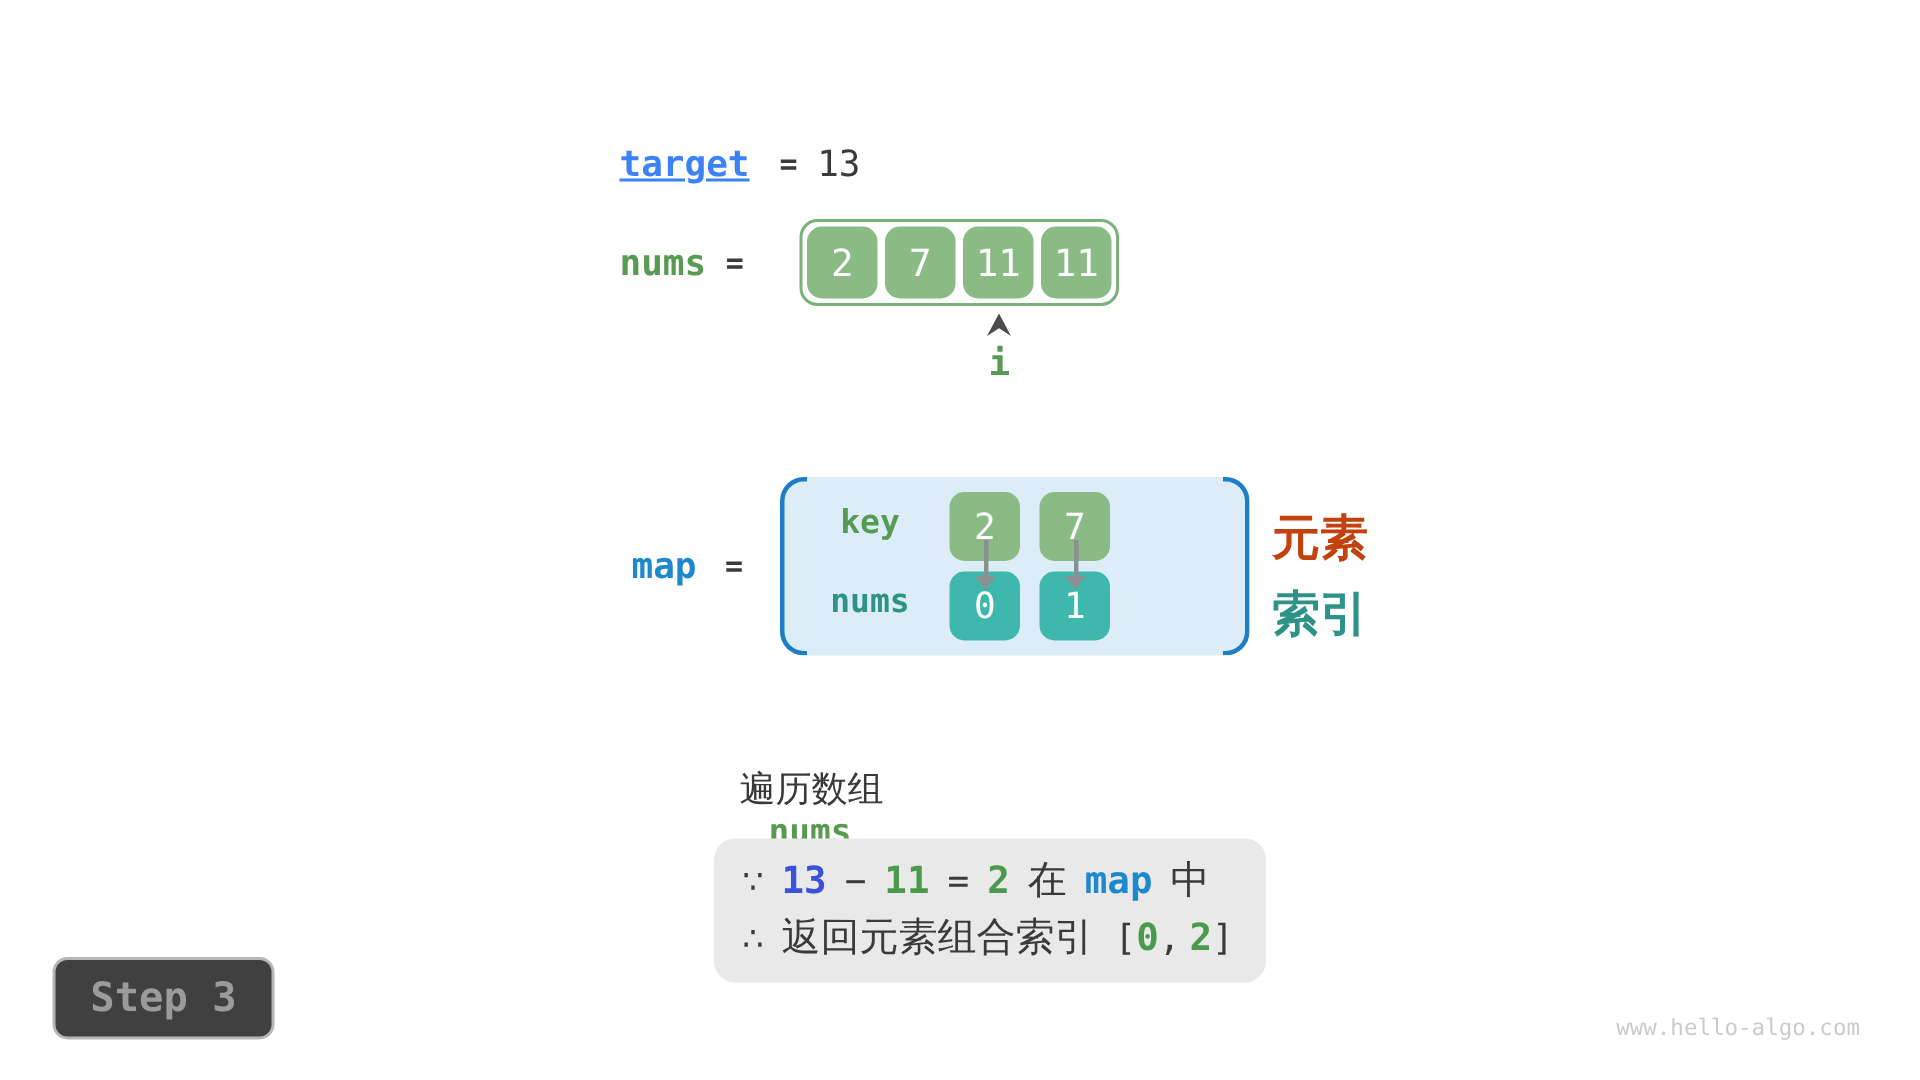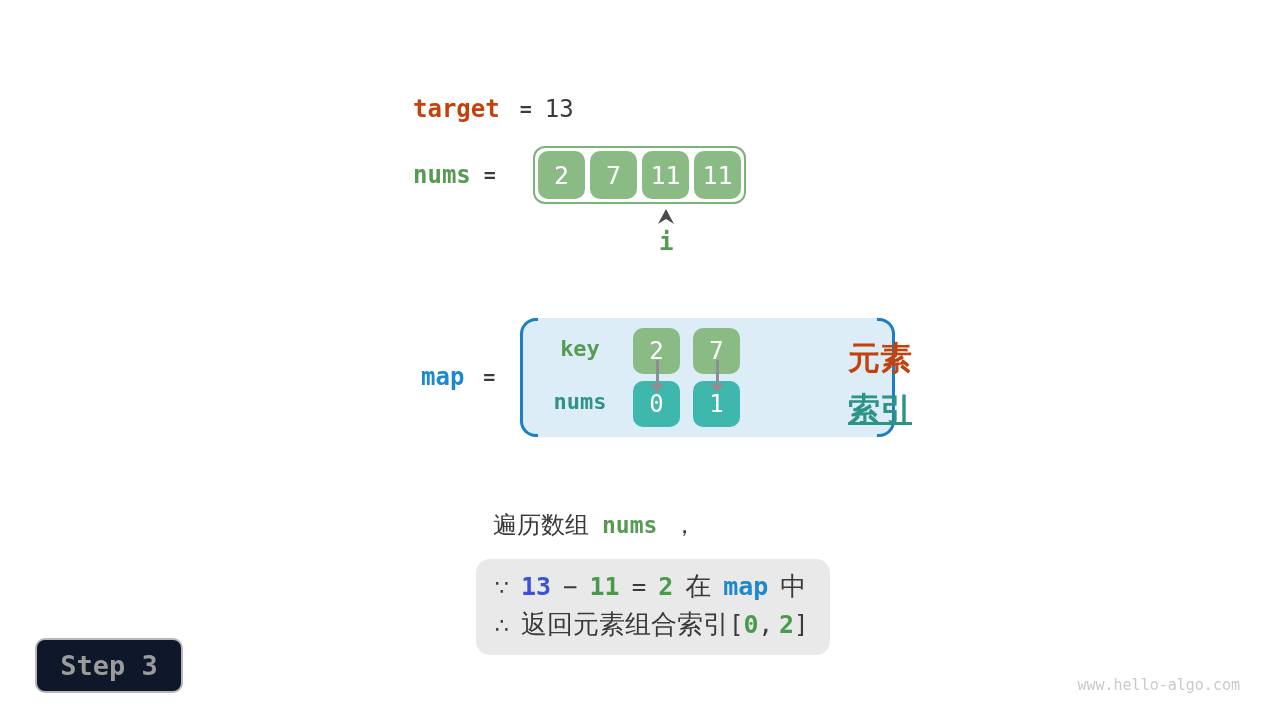"target" .tok-blue { color: #c2410c -> #3b82f6; text-decoration: none -> underline }
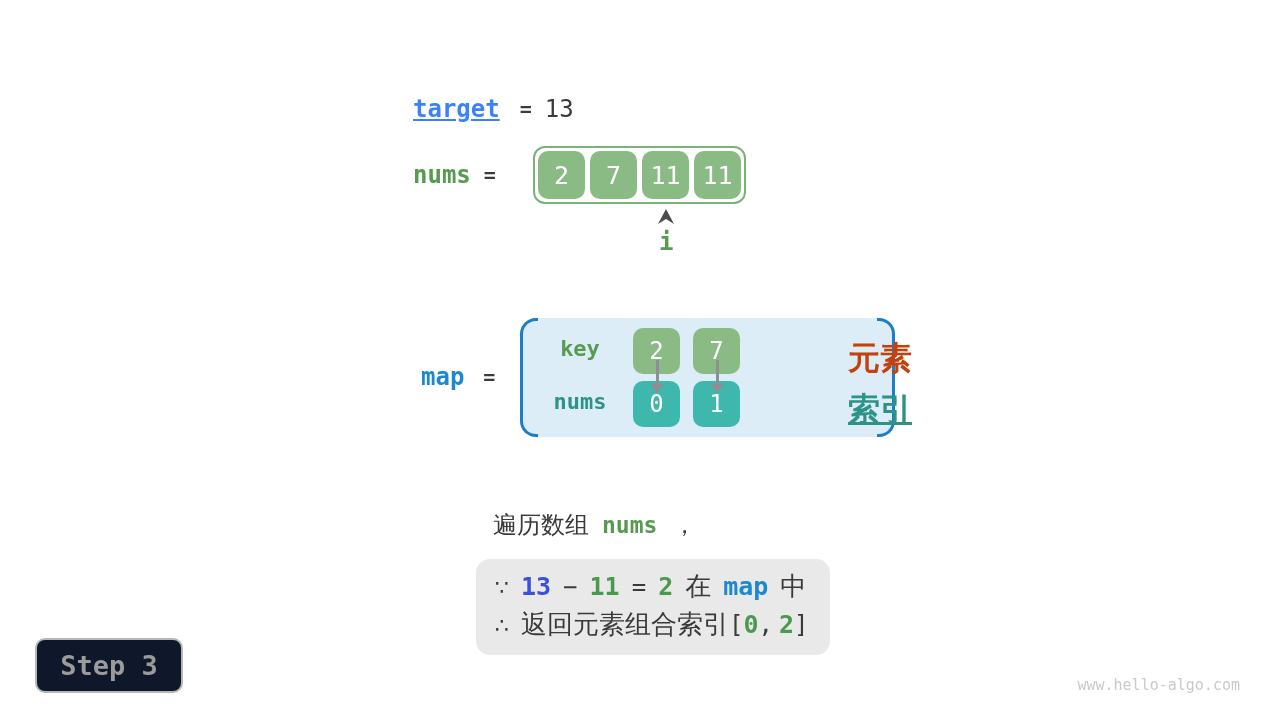"key" .map-box { width: 375px -> 313px }
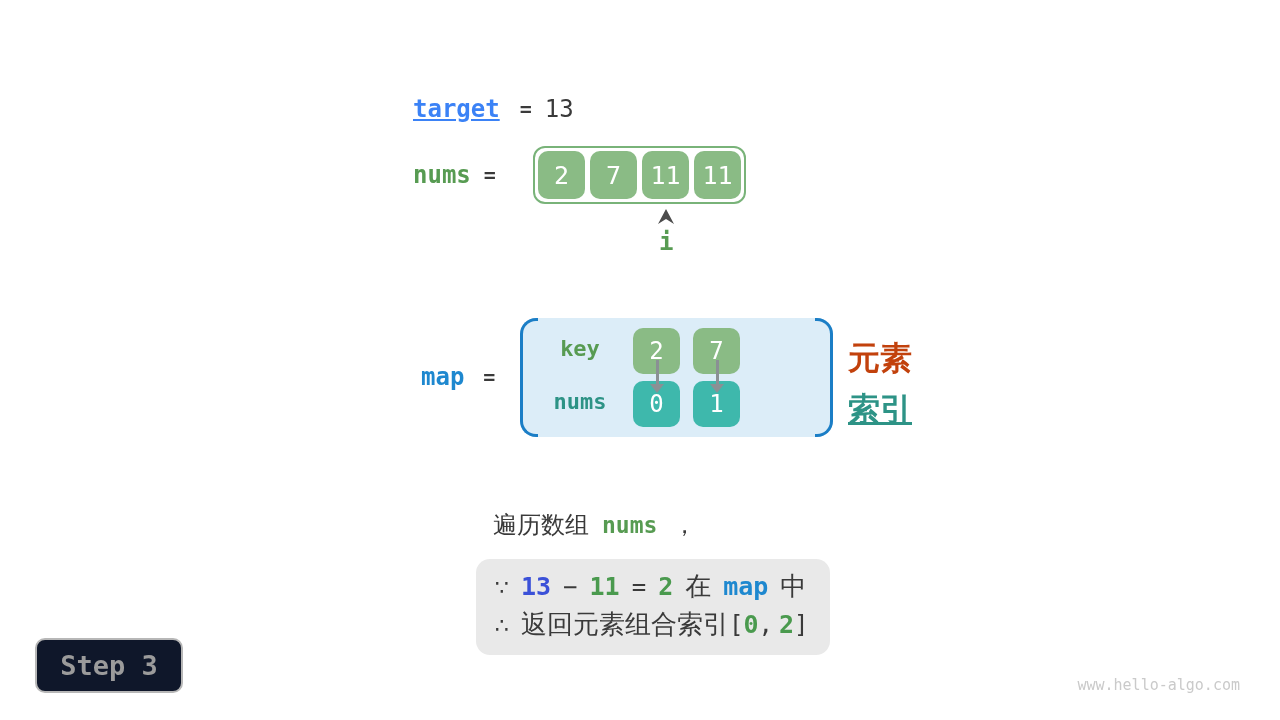"索引" .side-label.index { text-decoration: underline -> none }
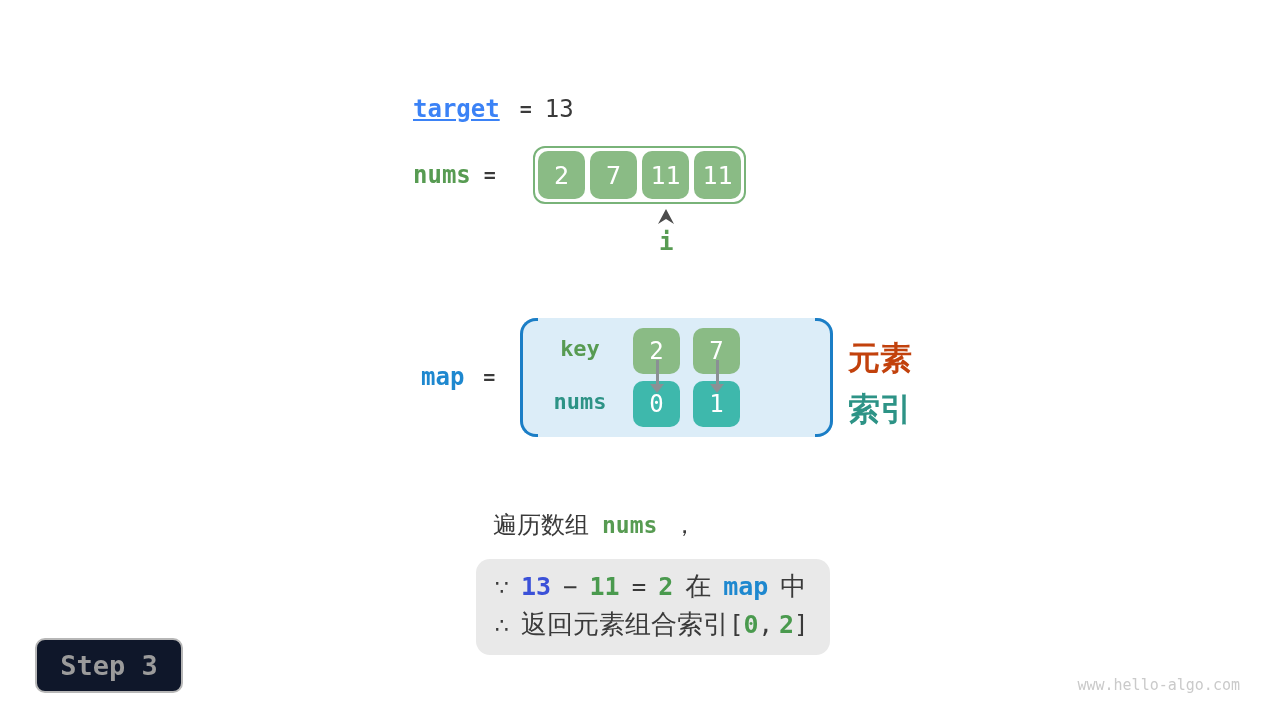"遍历数组" .caption { flex-direction: none -> column }
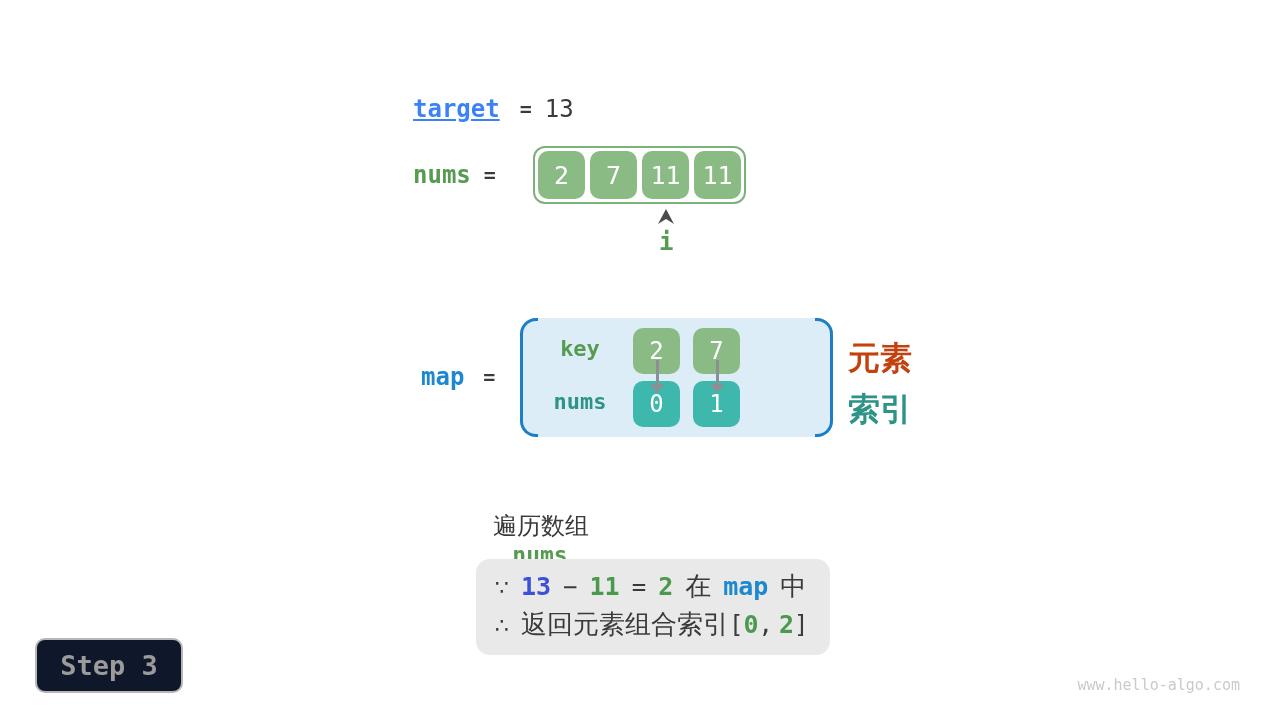"返回元素组合索引" span.c-cjk { margin-right: none -> 14px }
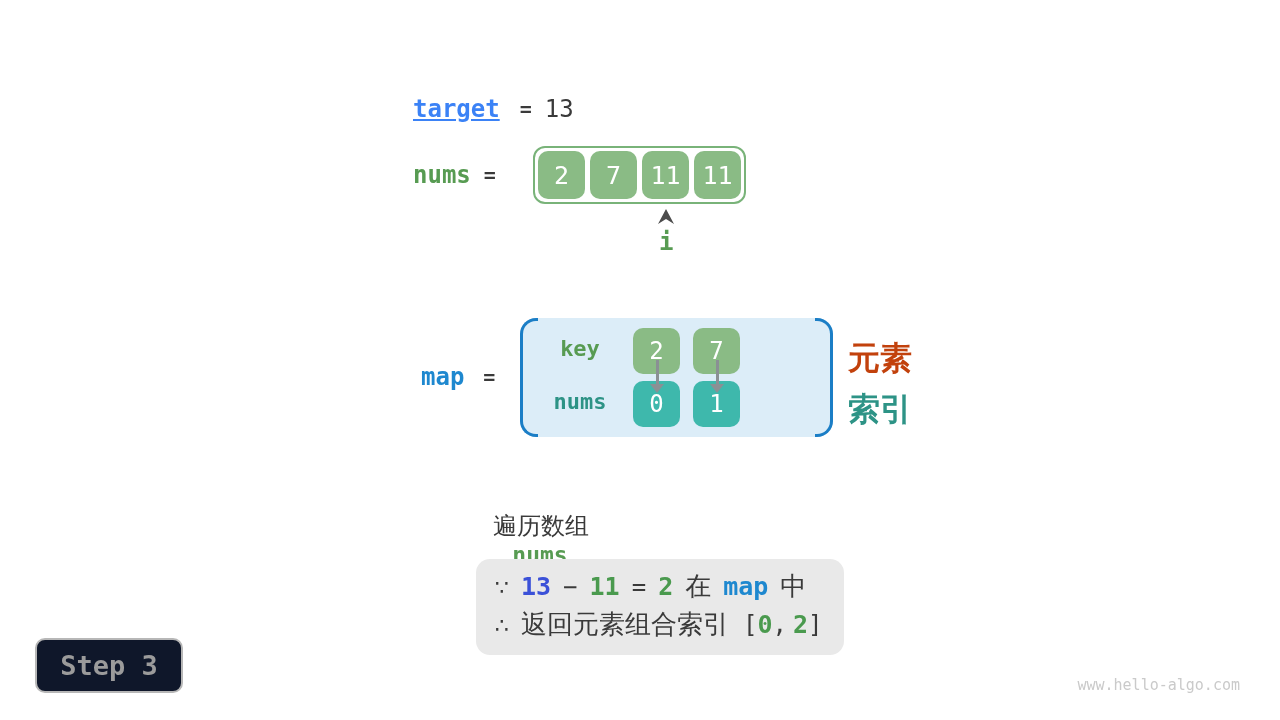"Step 3" .step-badge { background: #0f172a -> #404040 }
